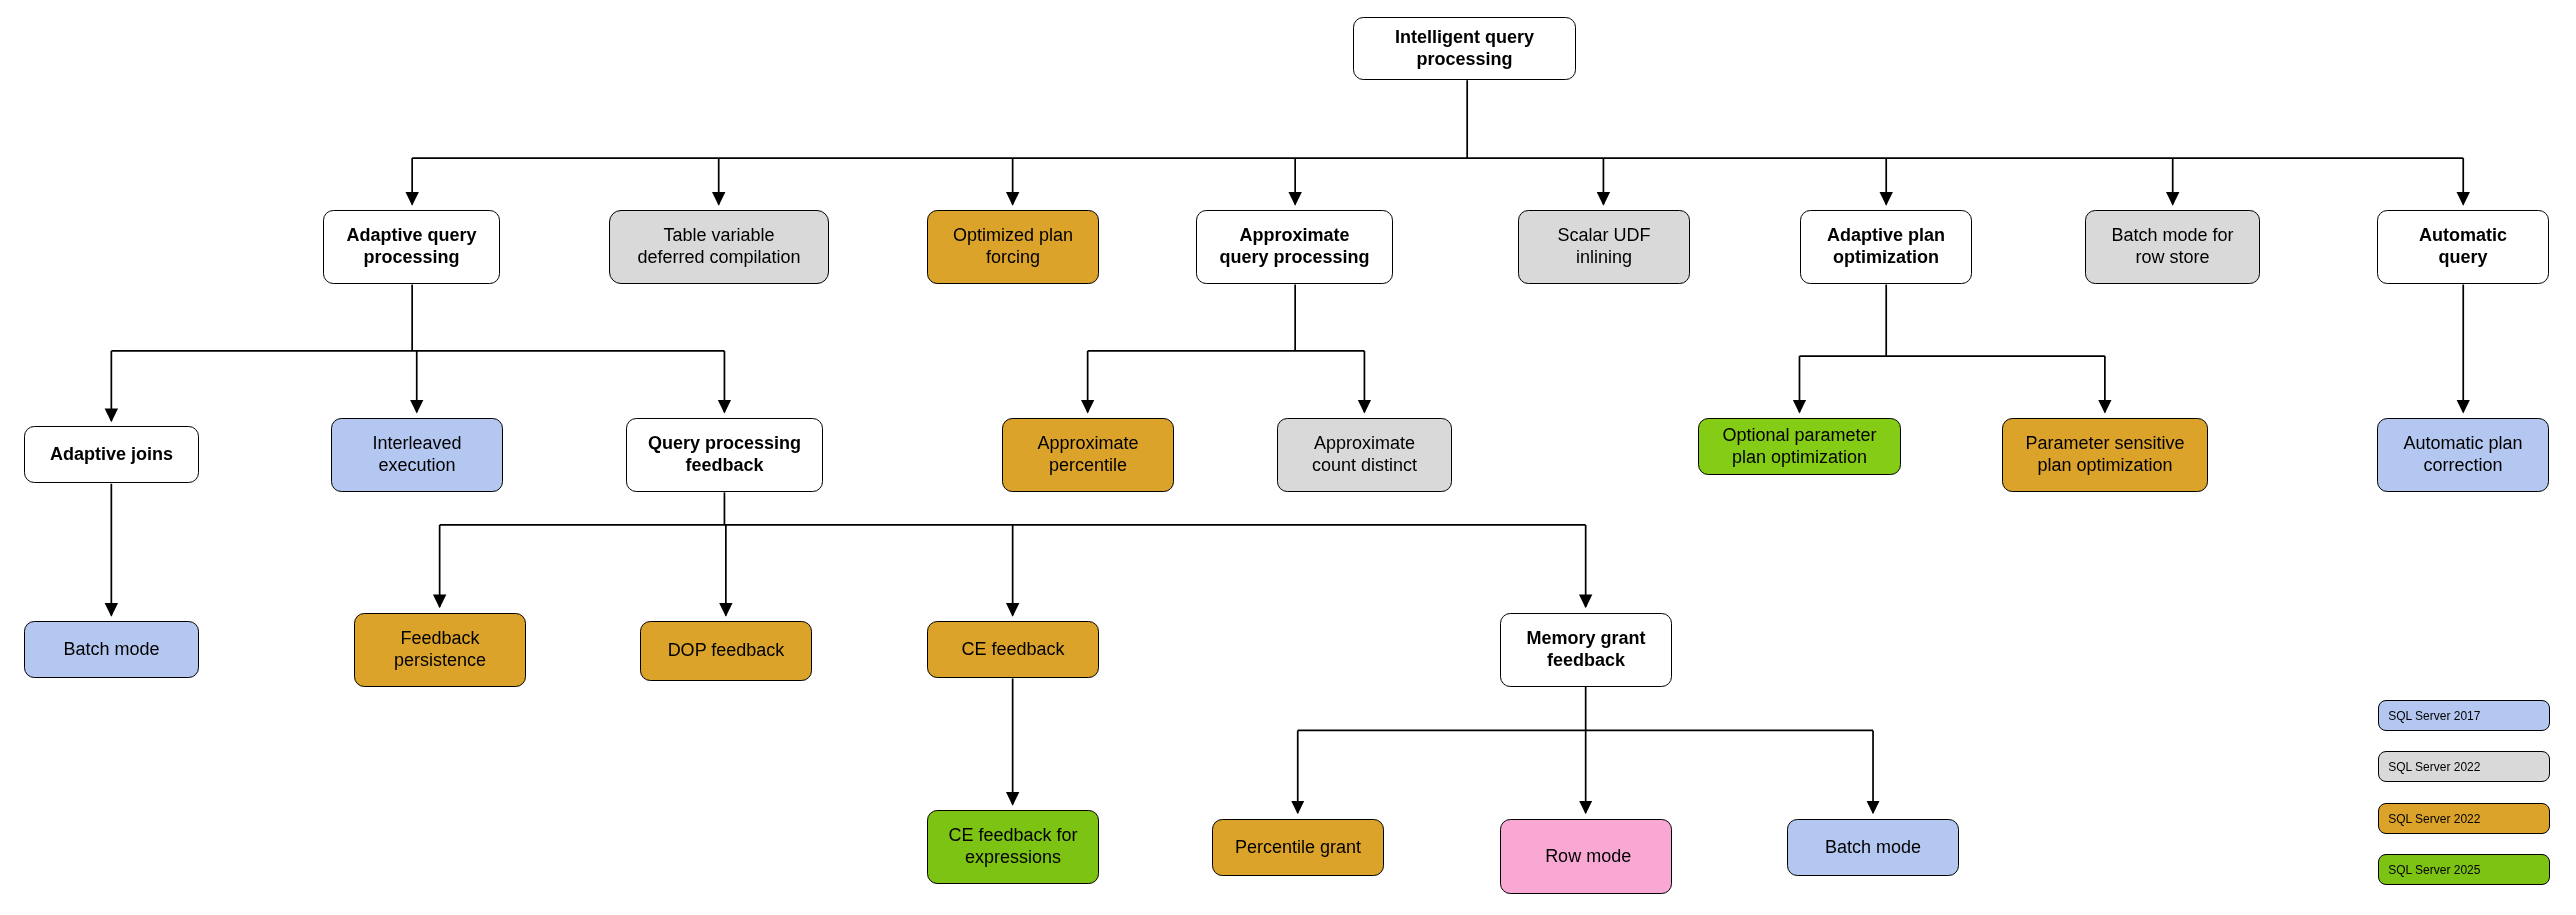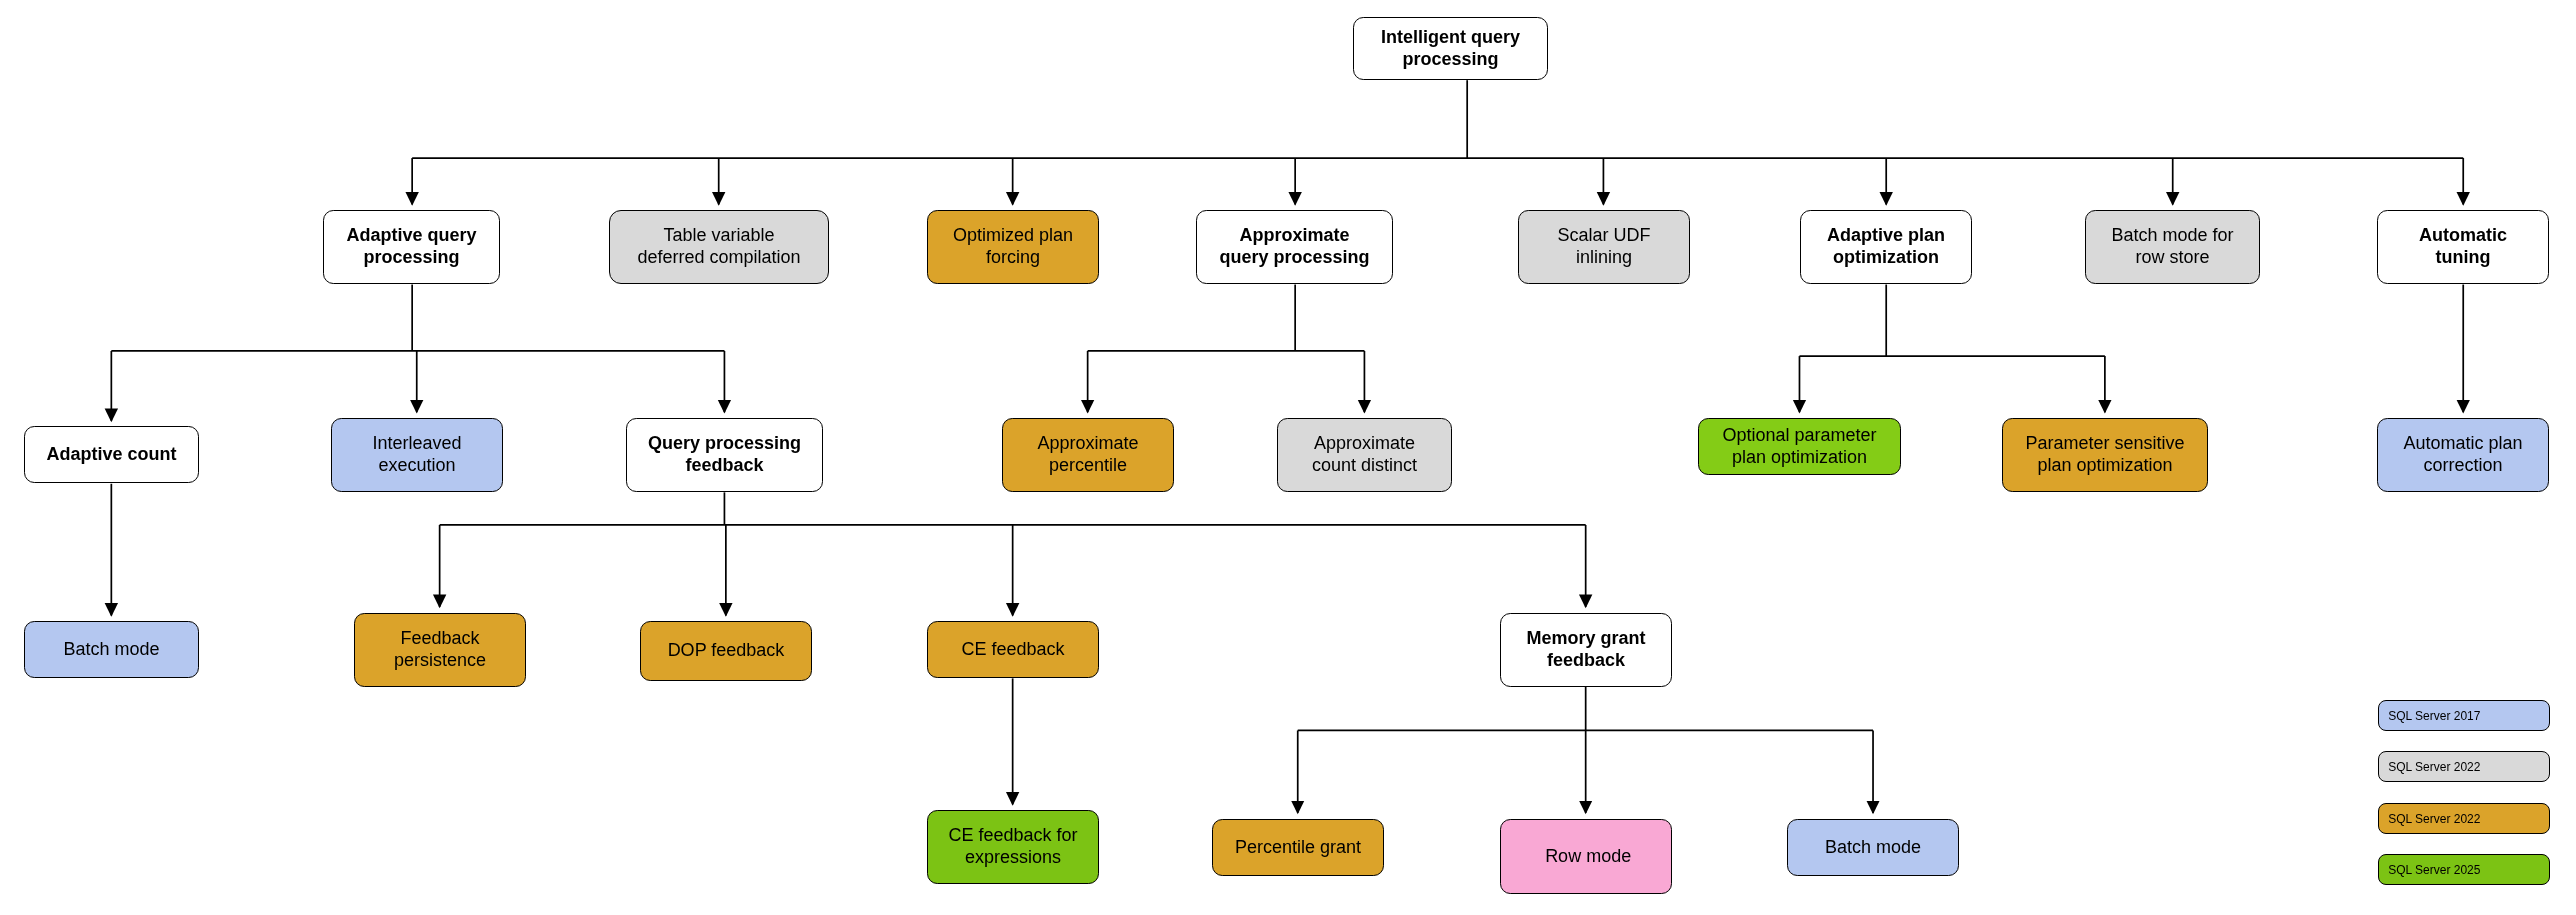"Intelligent query" div.node { width: 195px -> 223px }
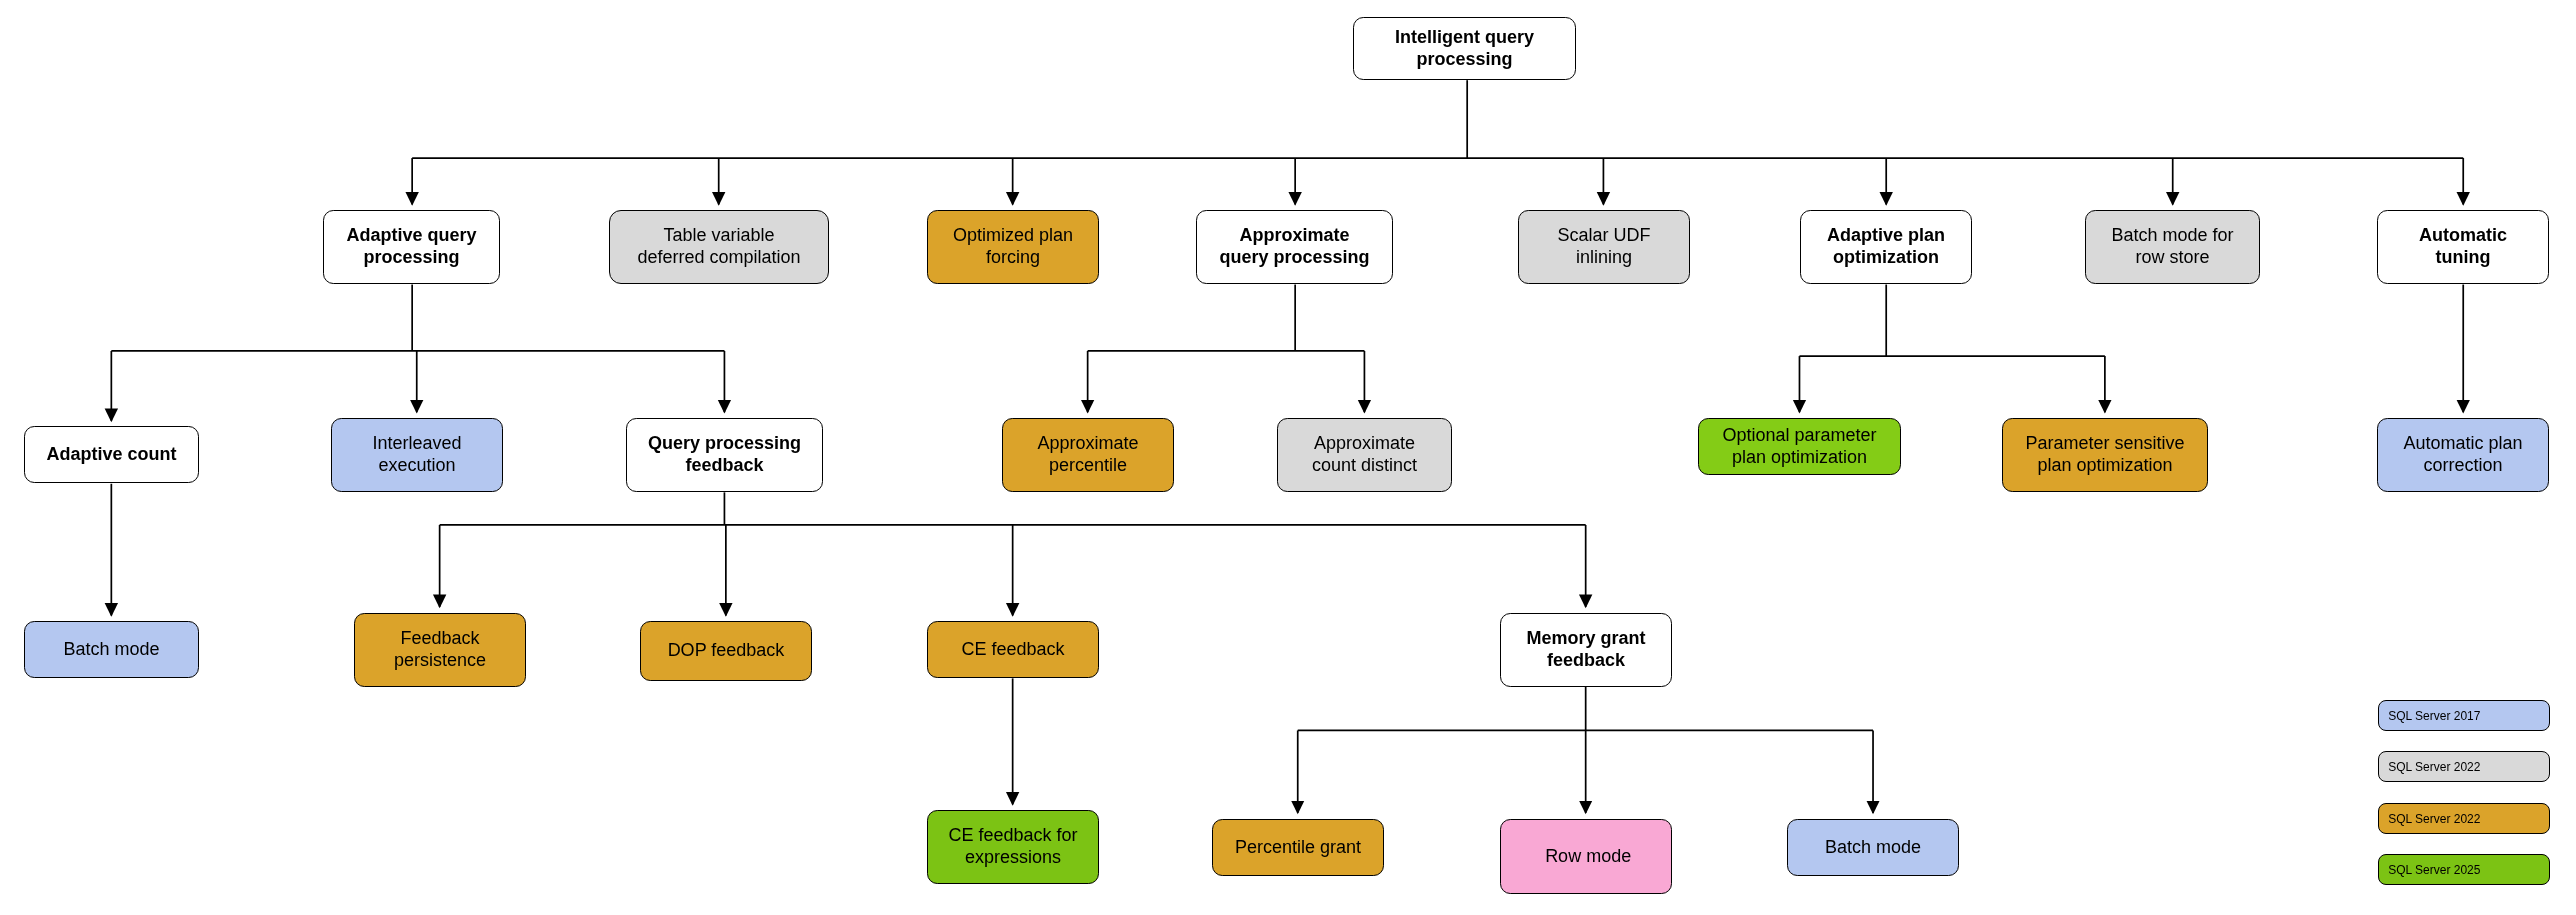"Automatic" div.node { text: tuning -> query }
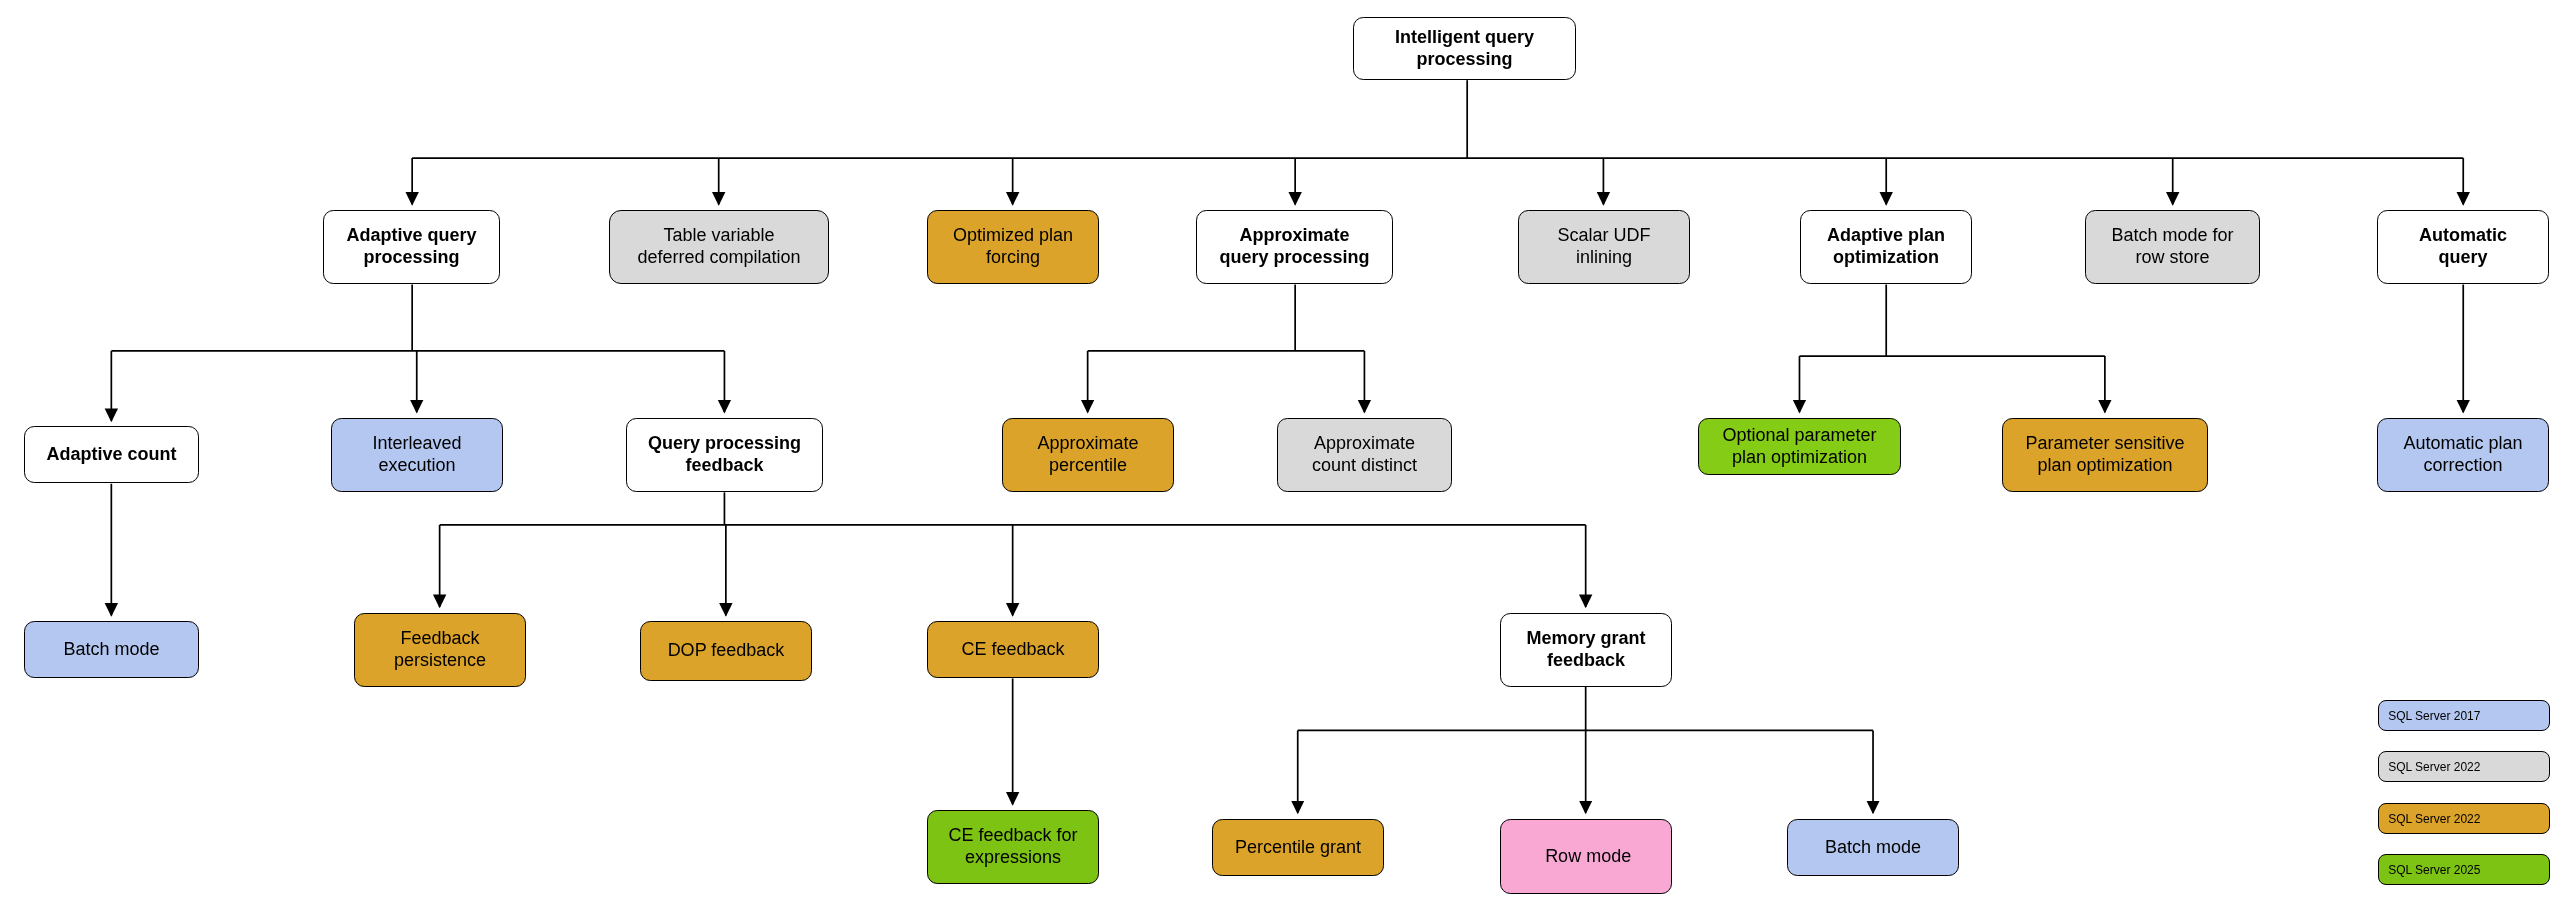"Adaptive count" div.node { text: count -> joins }
